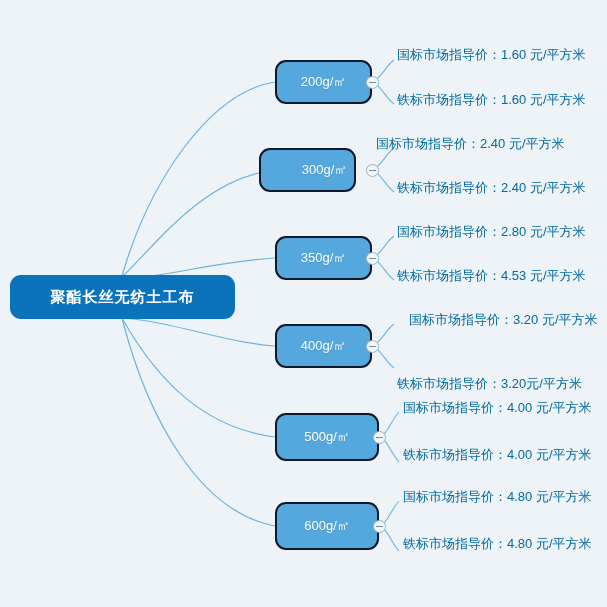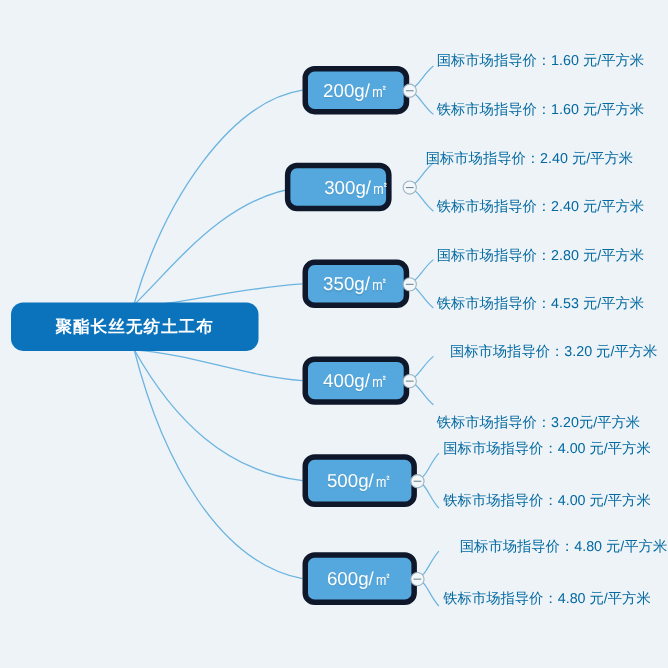"200g/㎡" .branch-node { border: 5px solid #0f172a -> 2px solid #0f172a; font-size: 17px -> 13px }
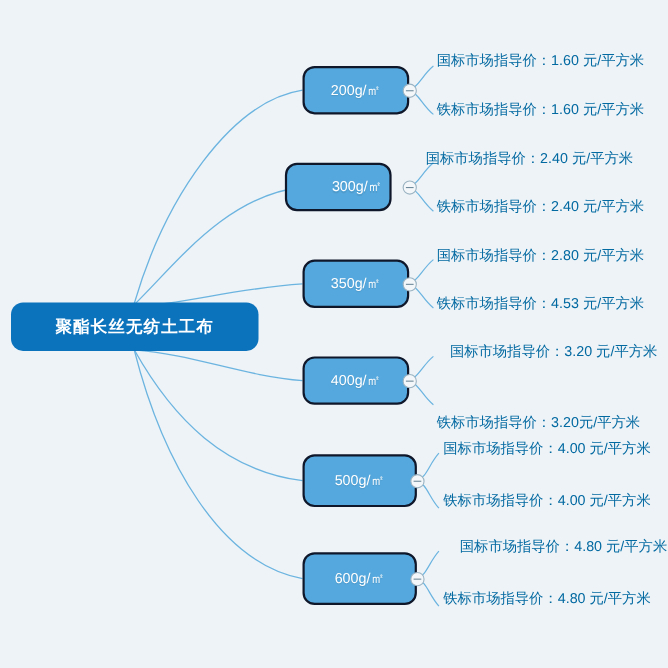"国标市场指导价：2.40 元/平方米" div.leaf { left: 387px -> 376px }
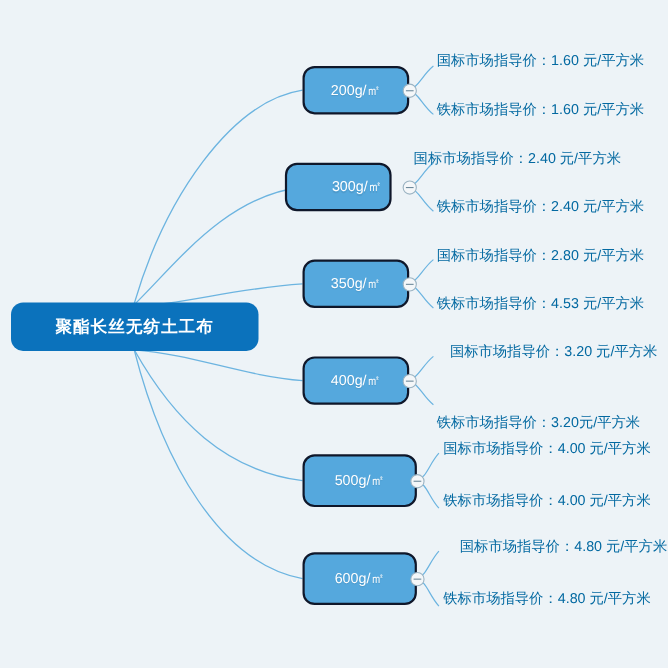"国标市场指导价：4.80 元/平方米" div.leaf { margin-left: 15px -> none }
